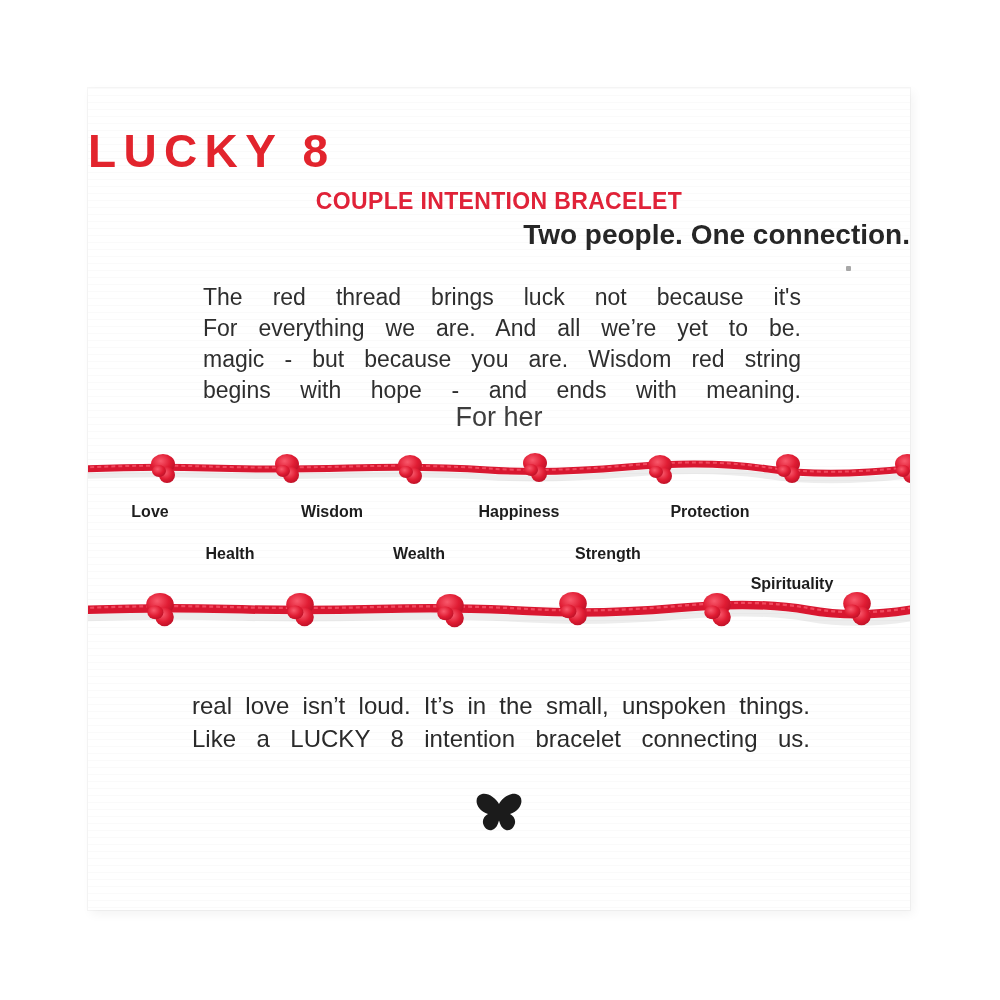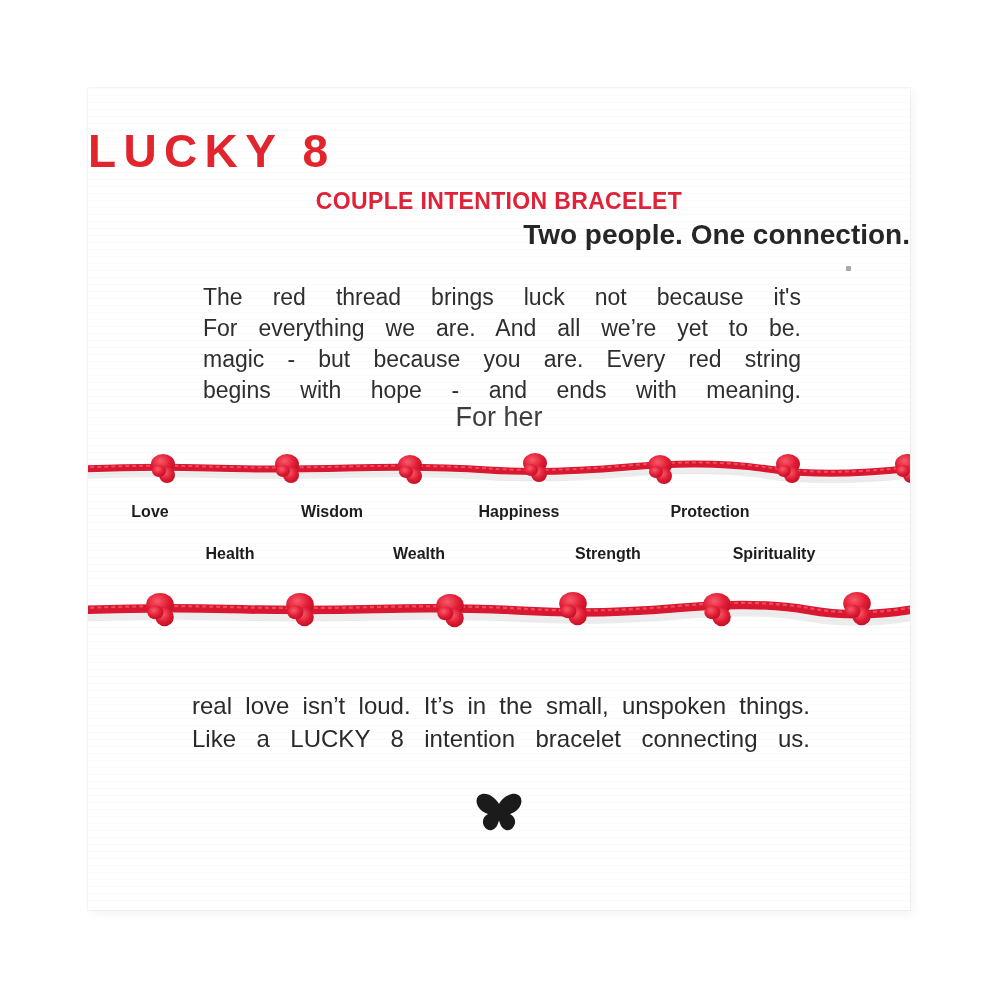"magic - but because you" div.pline { text: Every -> Wisdom }
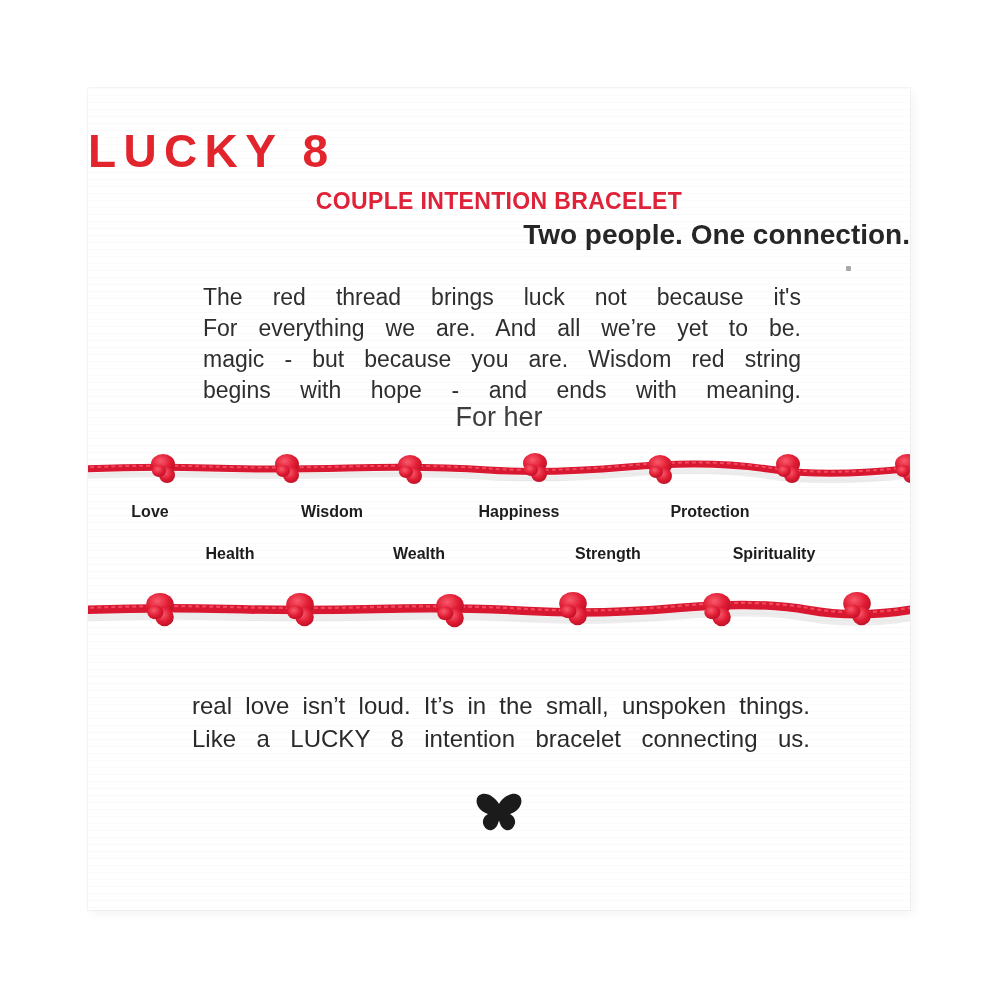"Spirituality" .i-spirituality { left: 686px -> 704px; margin-top: none -> 30px }
